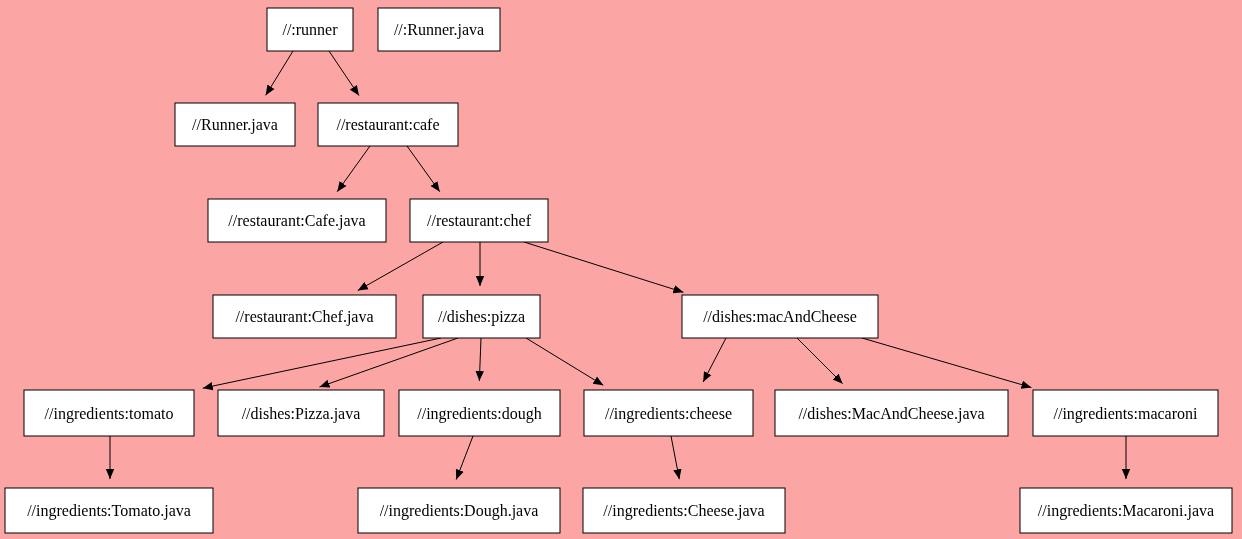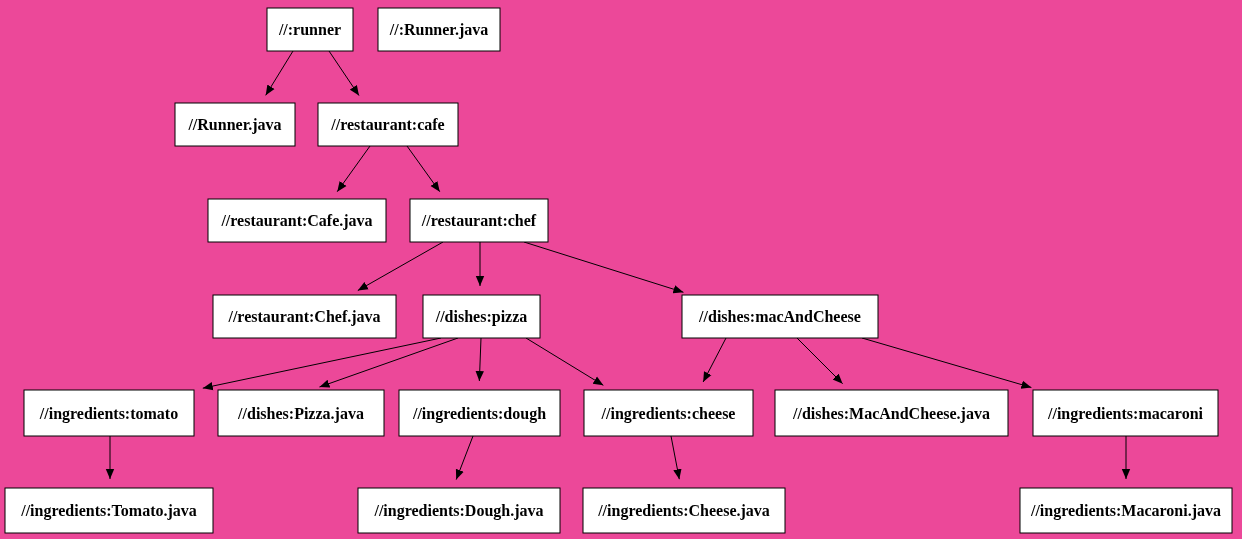"//:runner" .canvas { background: #ec4899 -> #fca5a5; font-weight: bold -> none }
